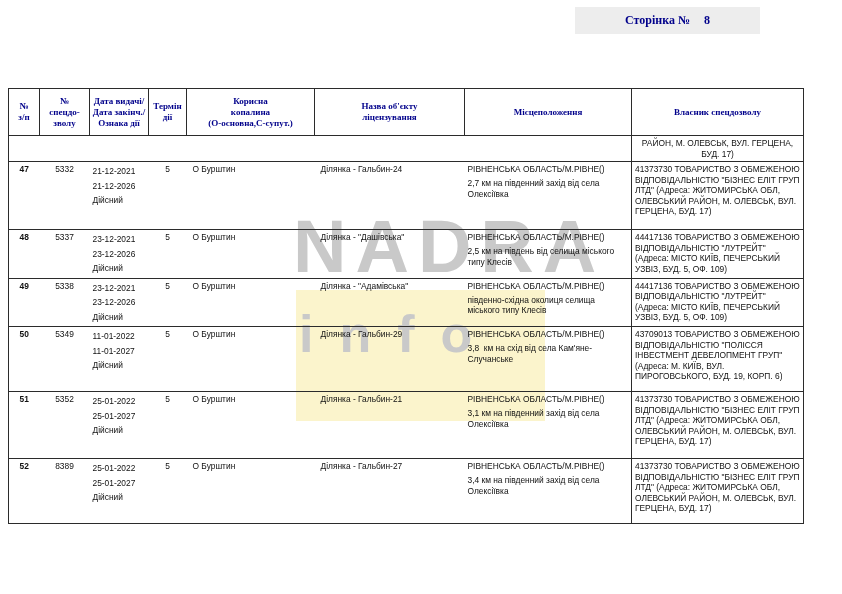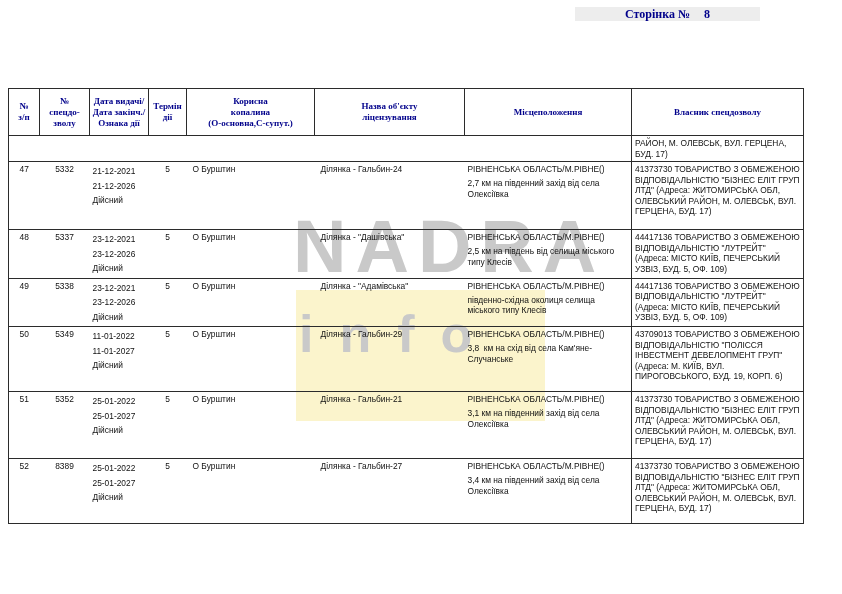"Сторінка №" .page-number-box { height: 14px -> 27px }
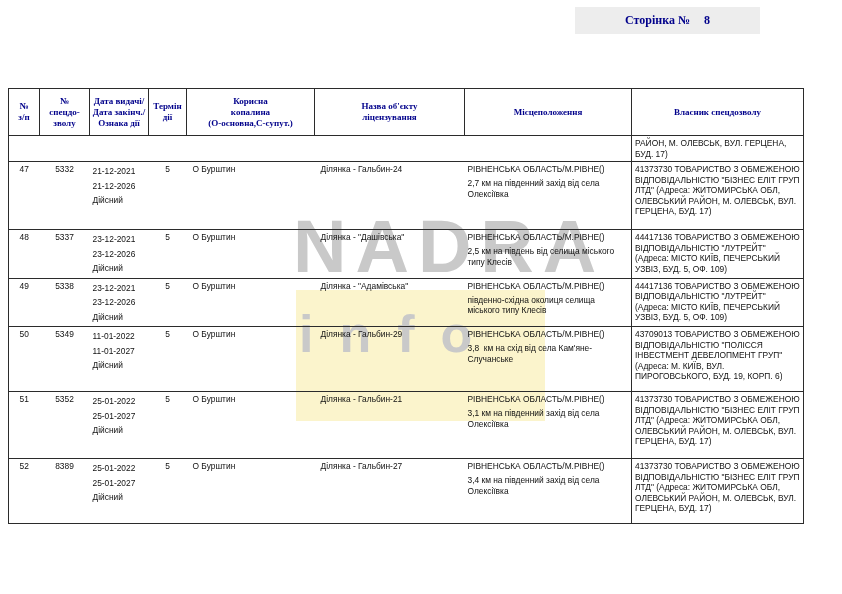"РАЙОН, М. ОЛЕВСЬК, ВУЛ. ГЕРЦЕНА," tr.cont td { text-align: none -> center }
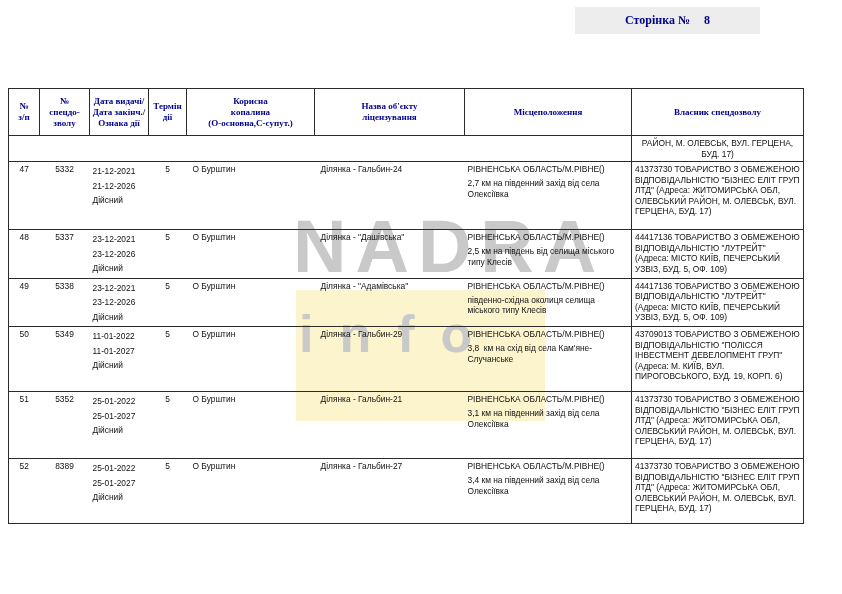"47" td:first-child { font-weight: none -> bold }
